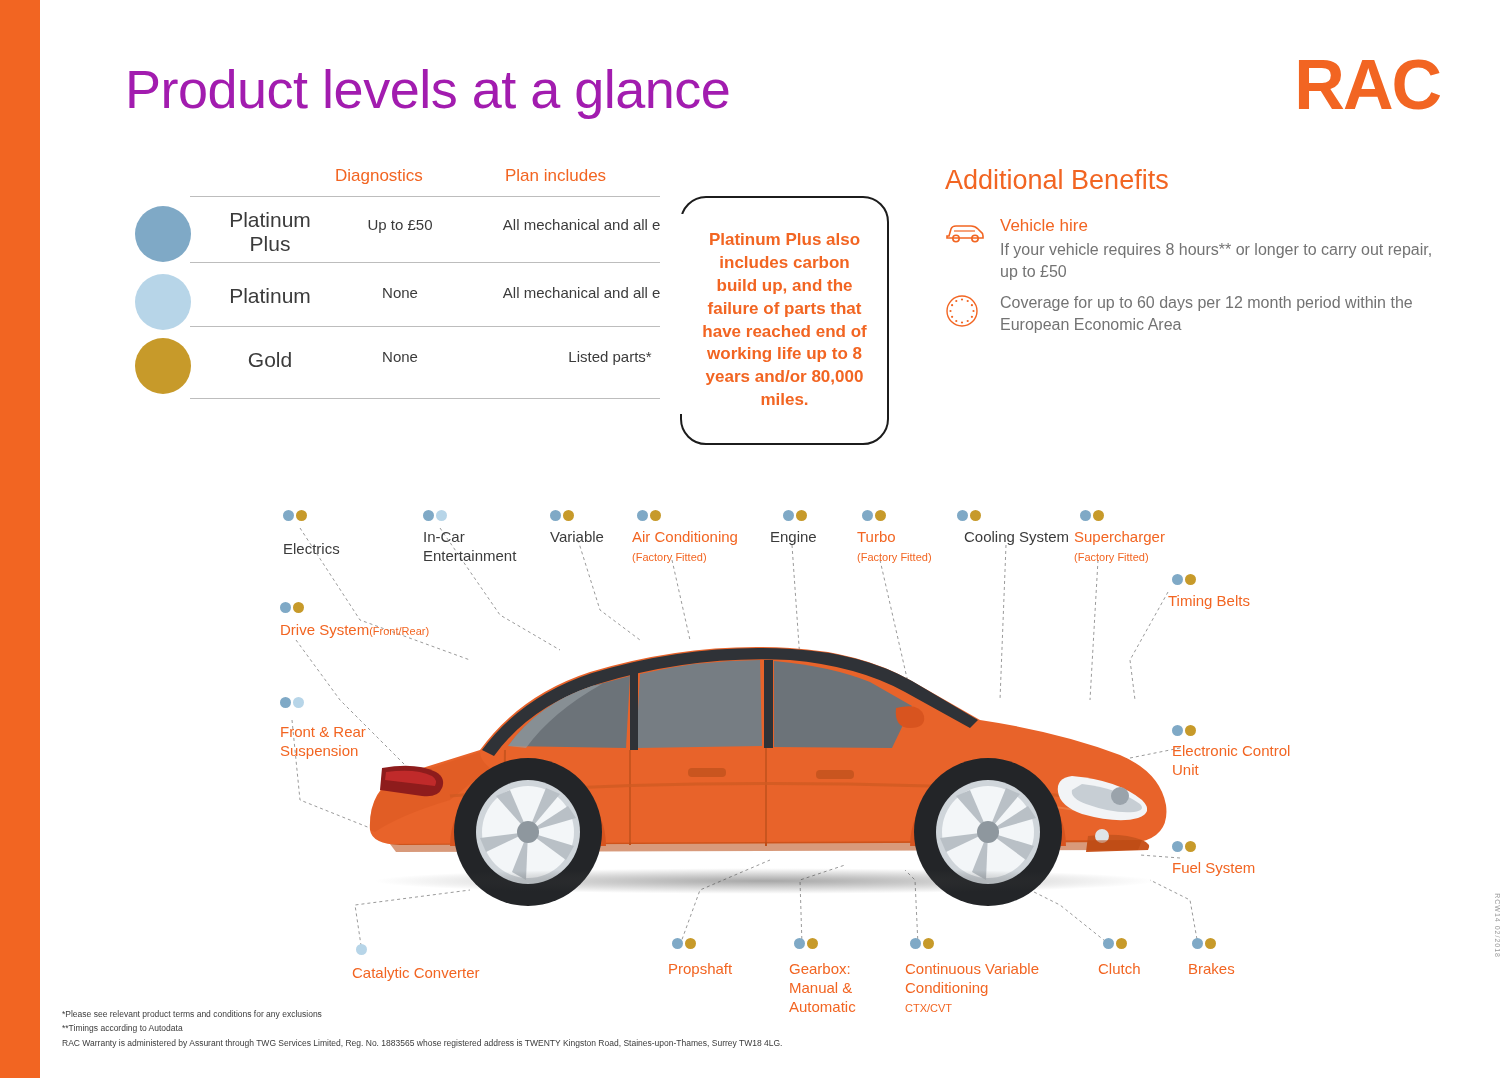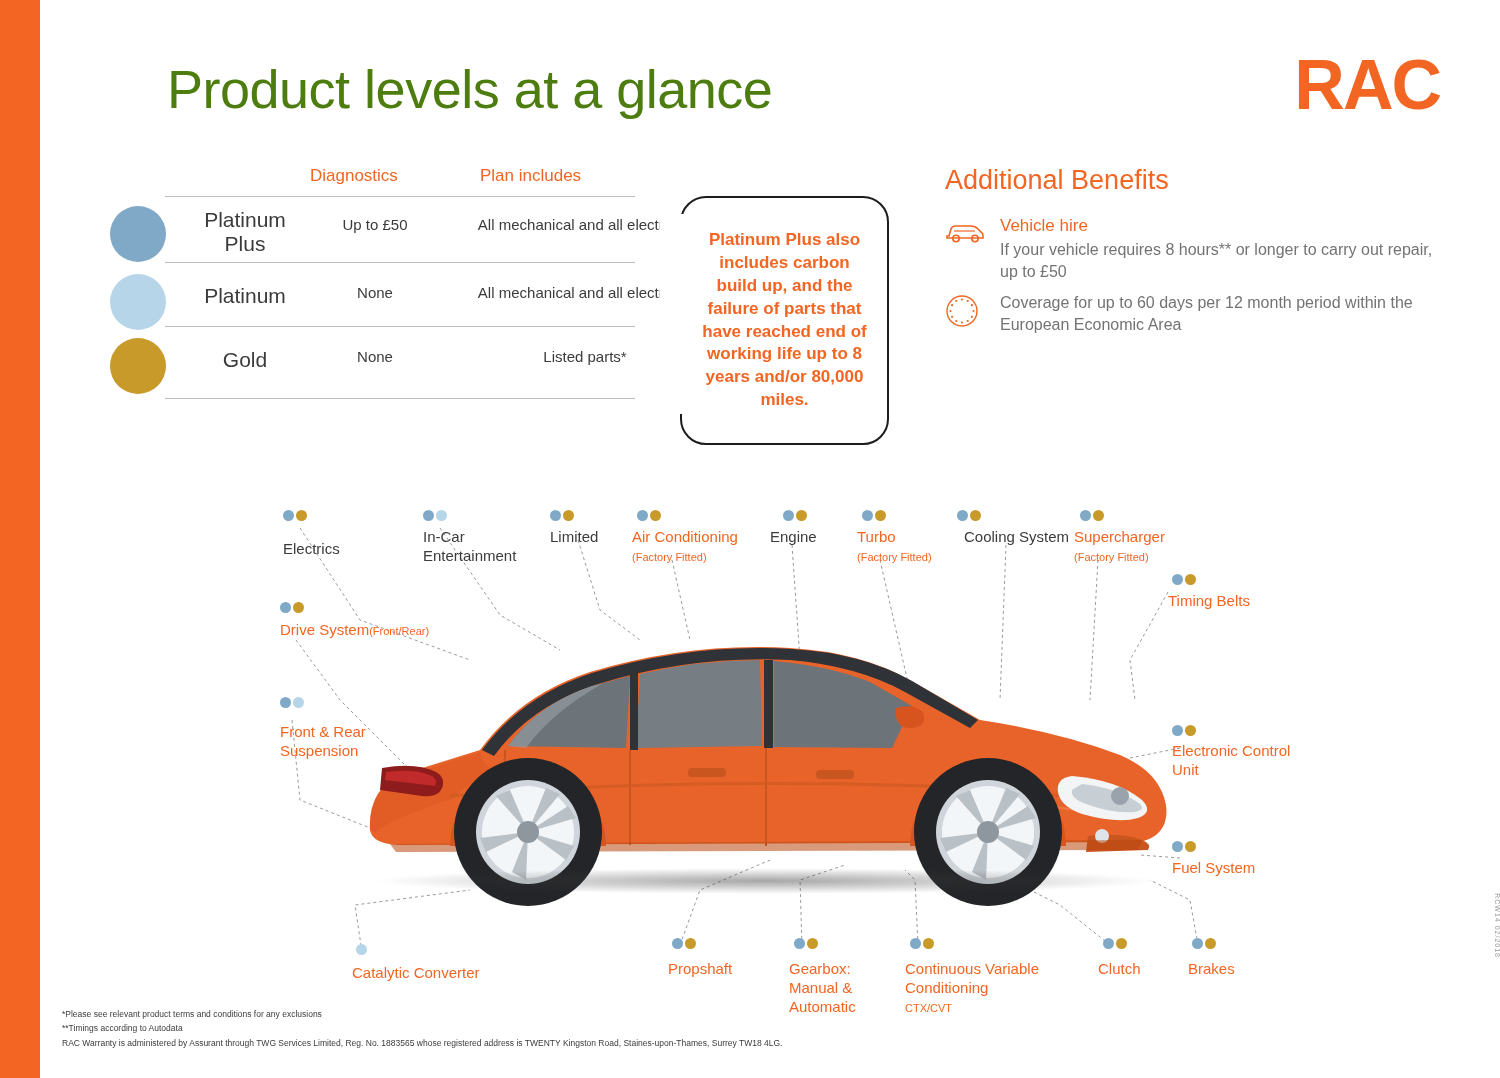"Product levels at a glance" .page-title { color: #4d7c0f -> #a21caf; margin-left: 42px -> none }
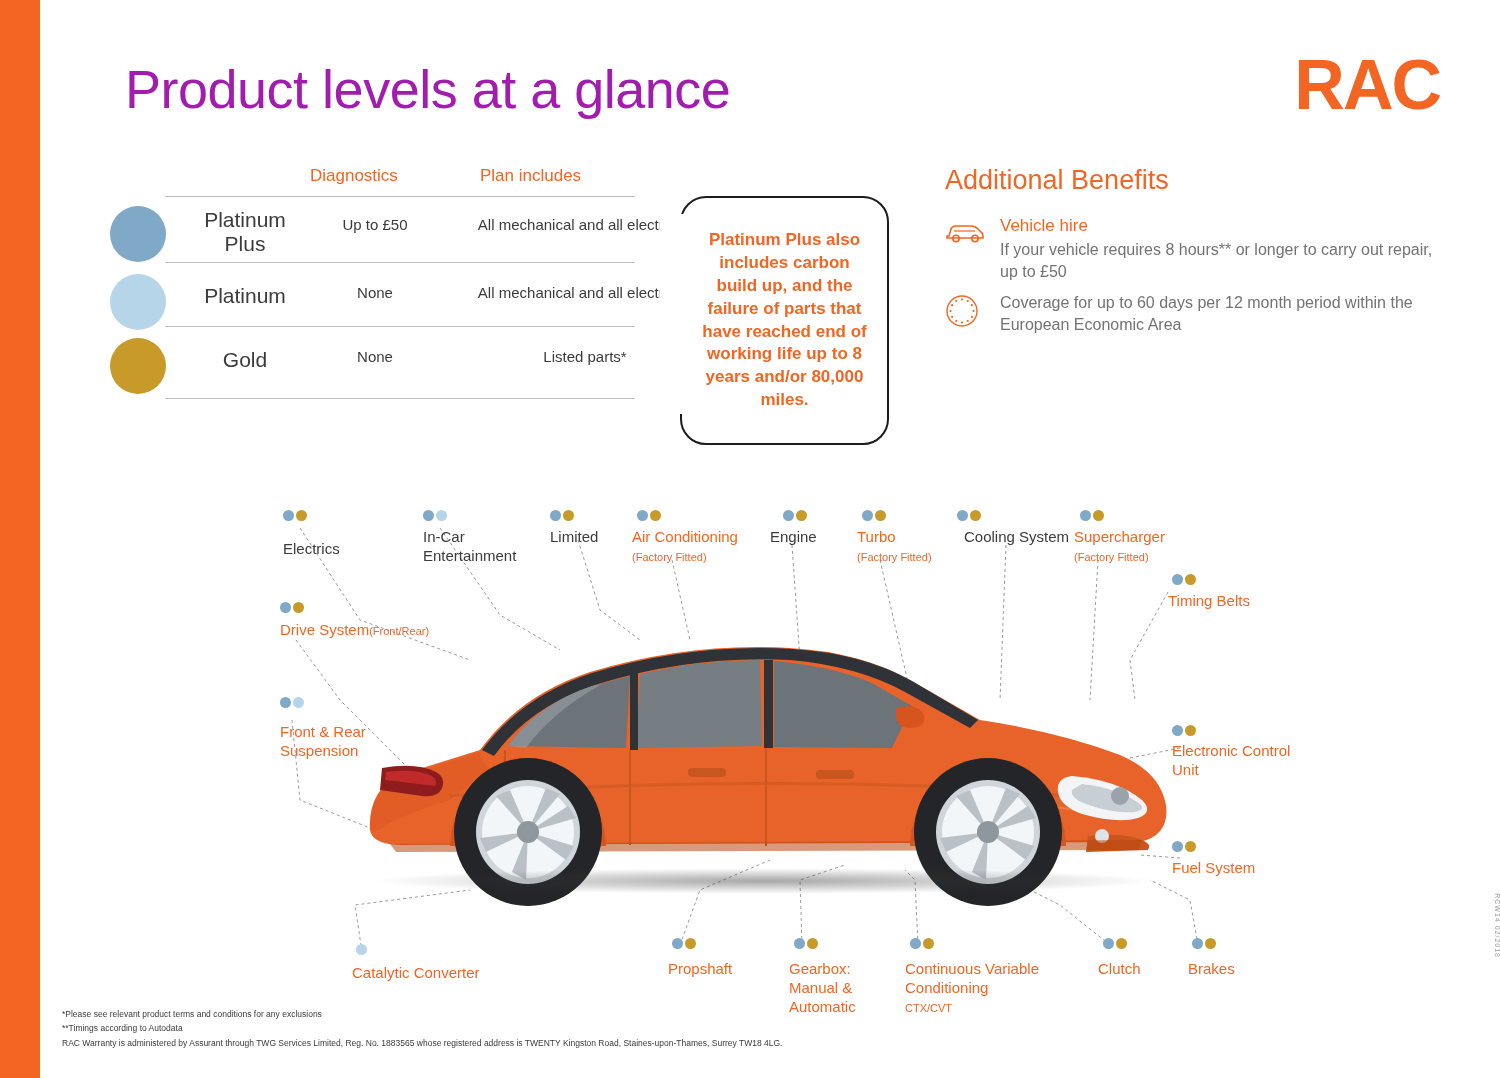"Diagnostics" .tbl { left: 110px -> 135px }
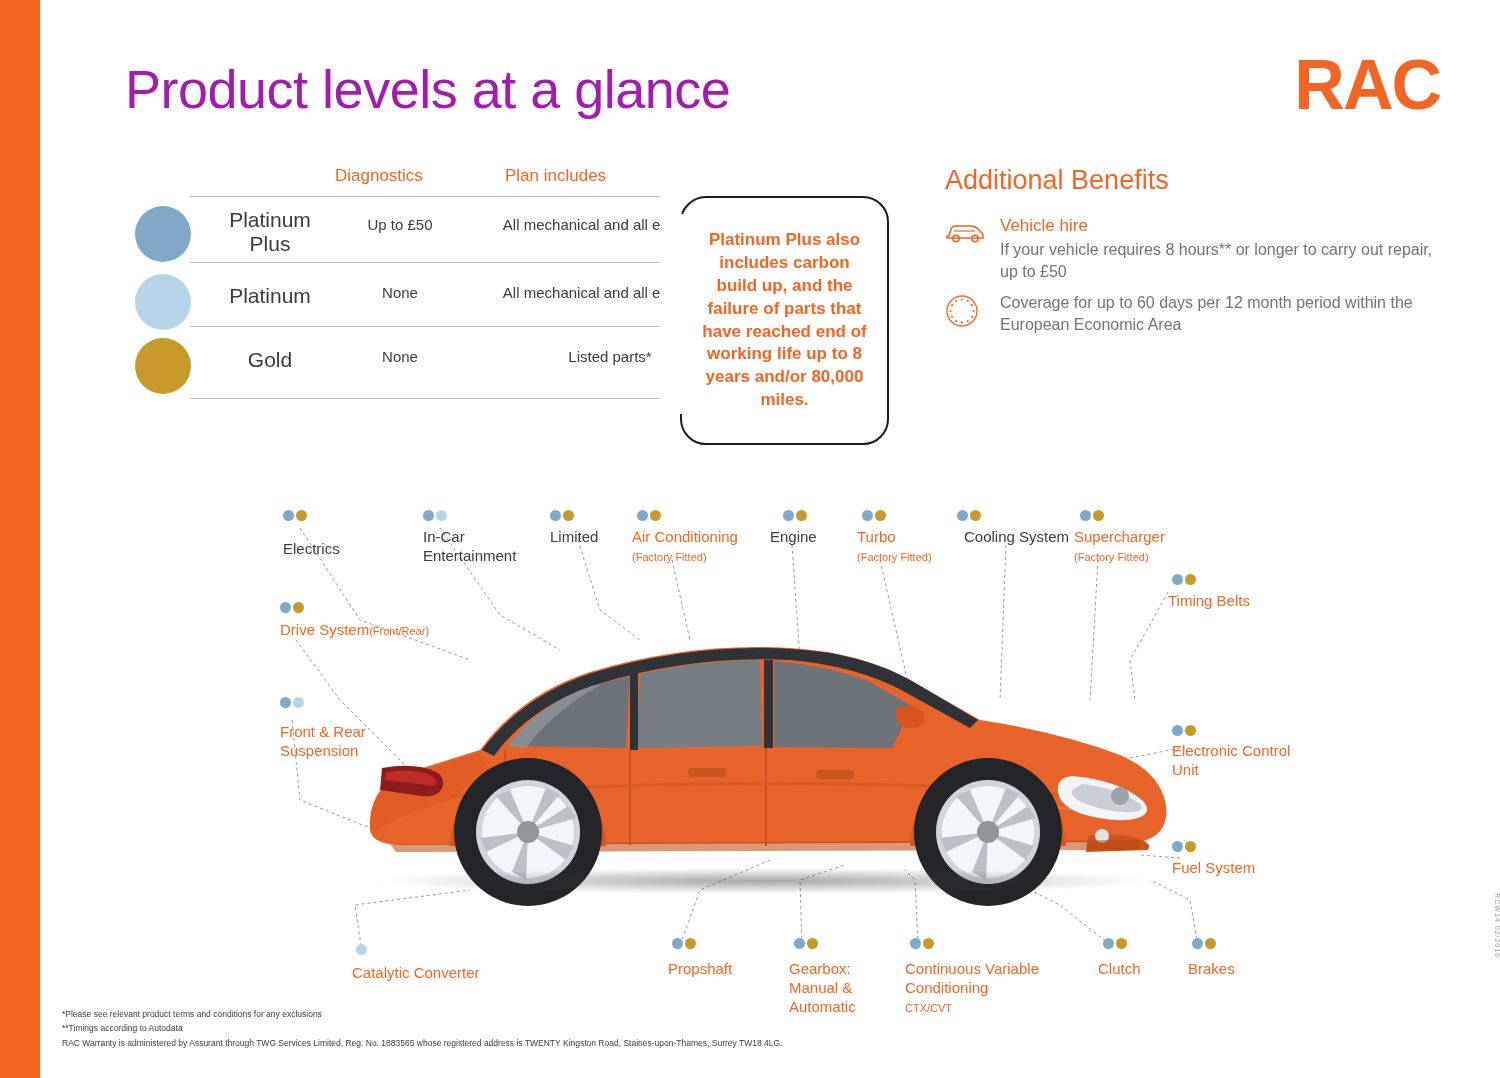"Limited" span.t { text: Limited -> Variable }
